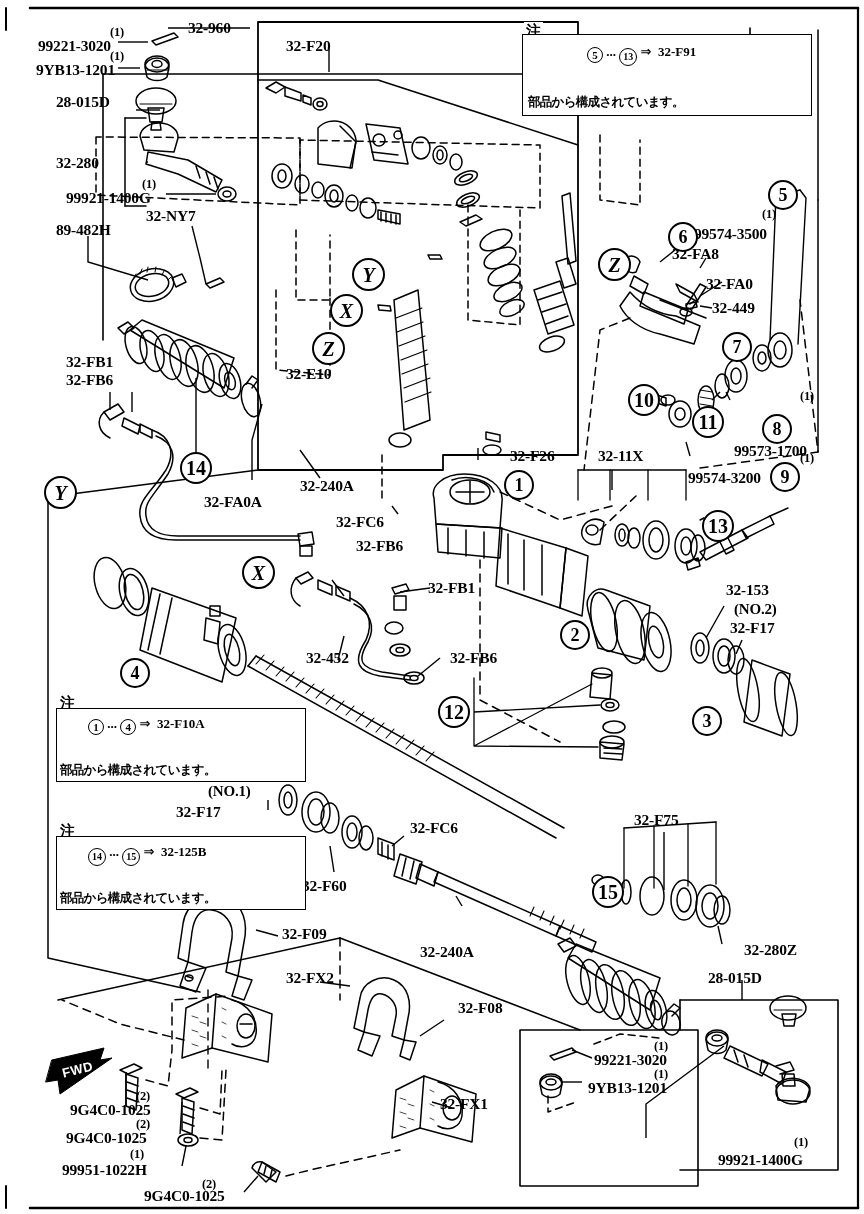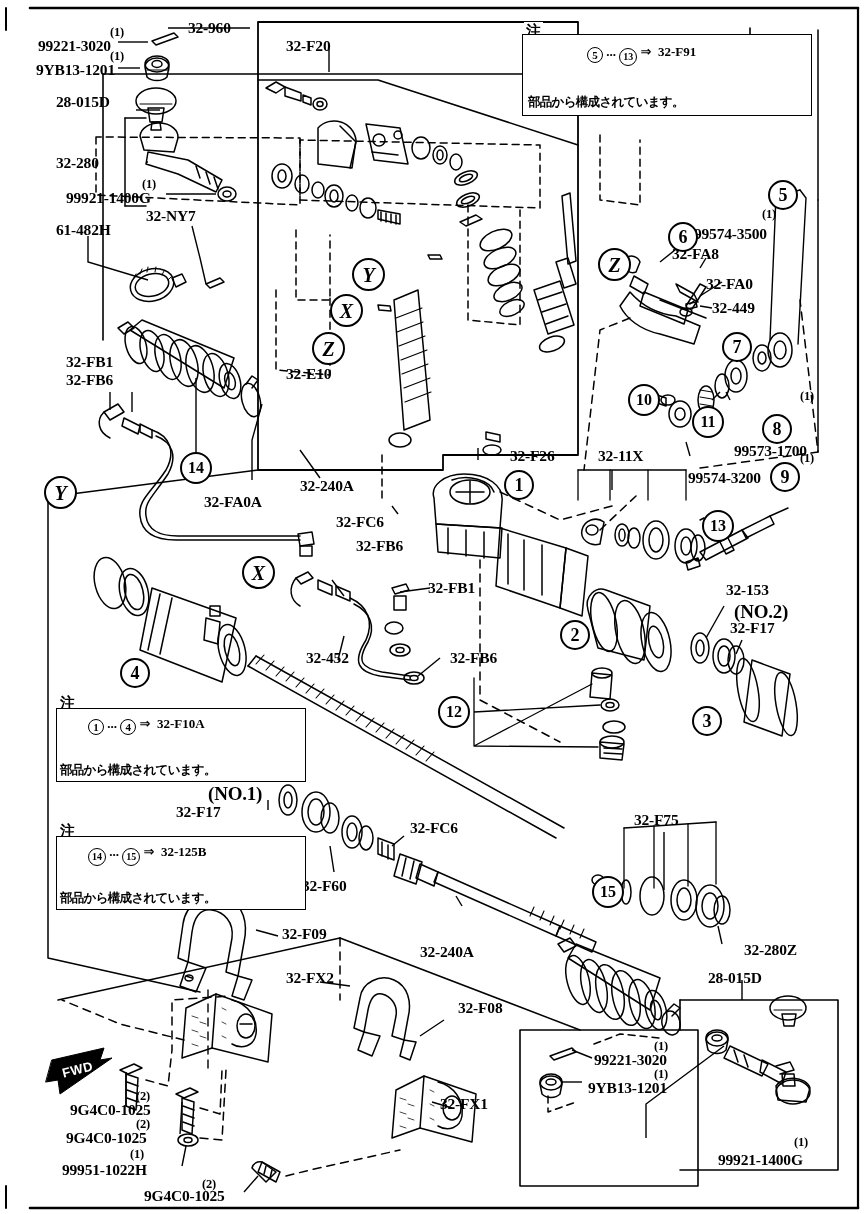"61-482H" div.lbl { text: 61-482H -> 89-482H }
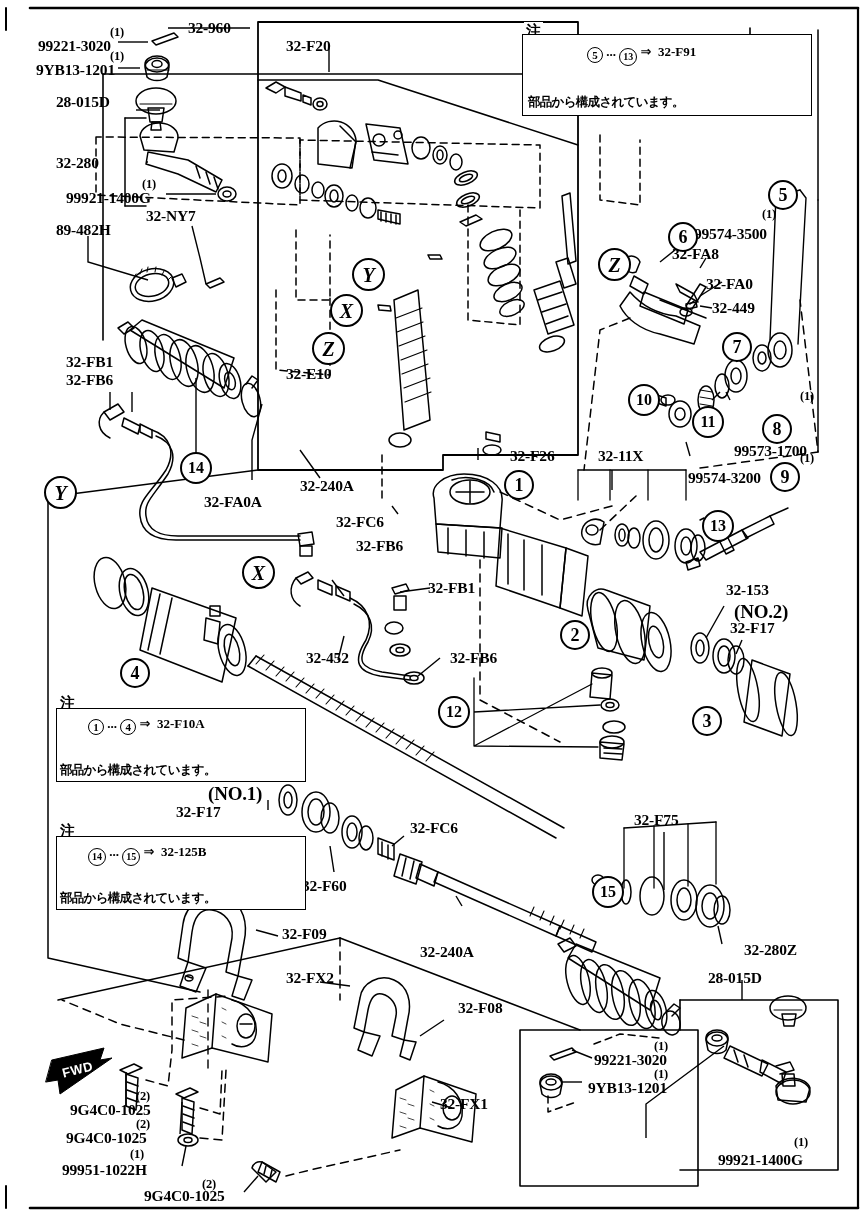"10" .circ.n2 { font-size: 16px -> 20px }
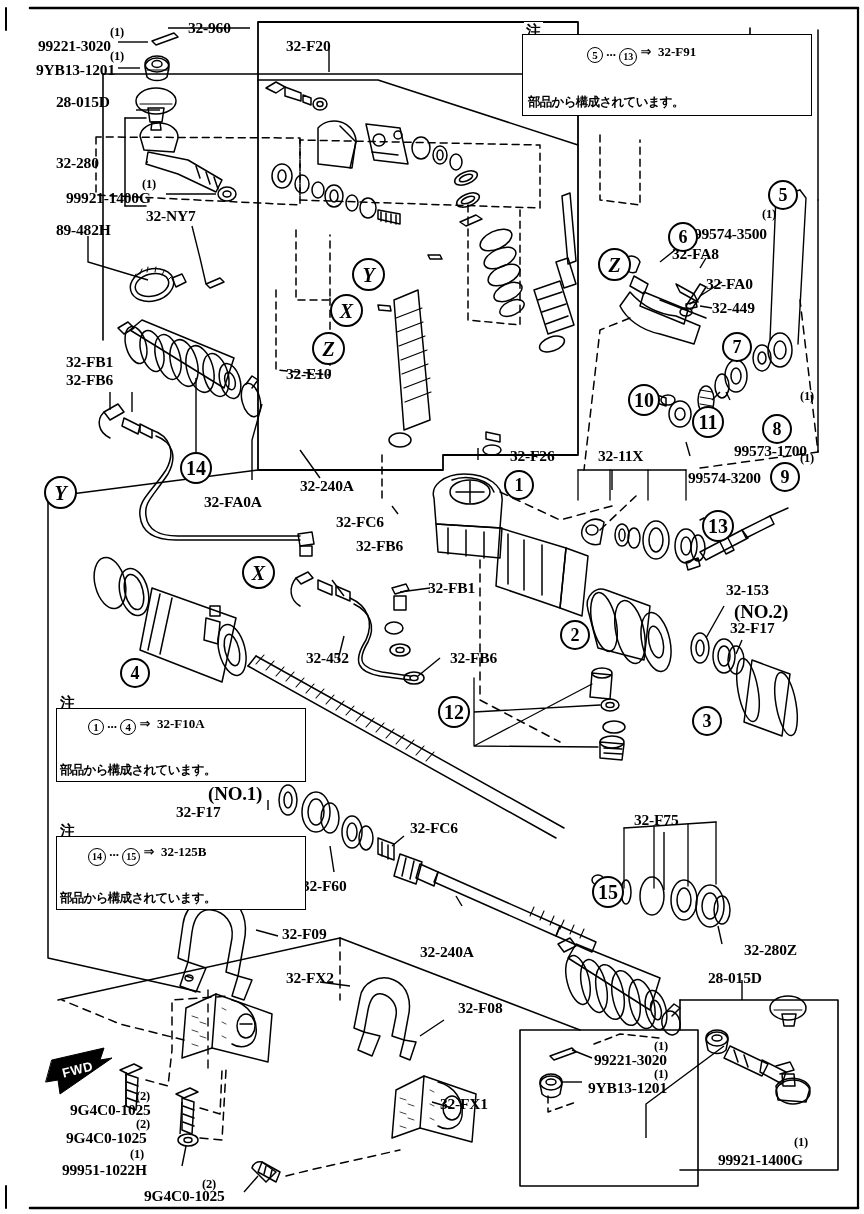"(NO.2)" .codeS { font-size: 19px -> 15px }
